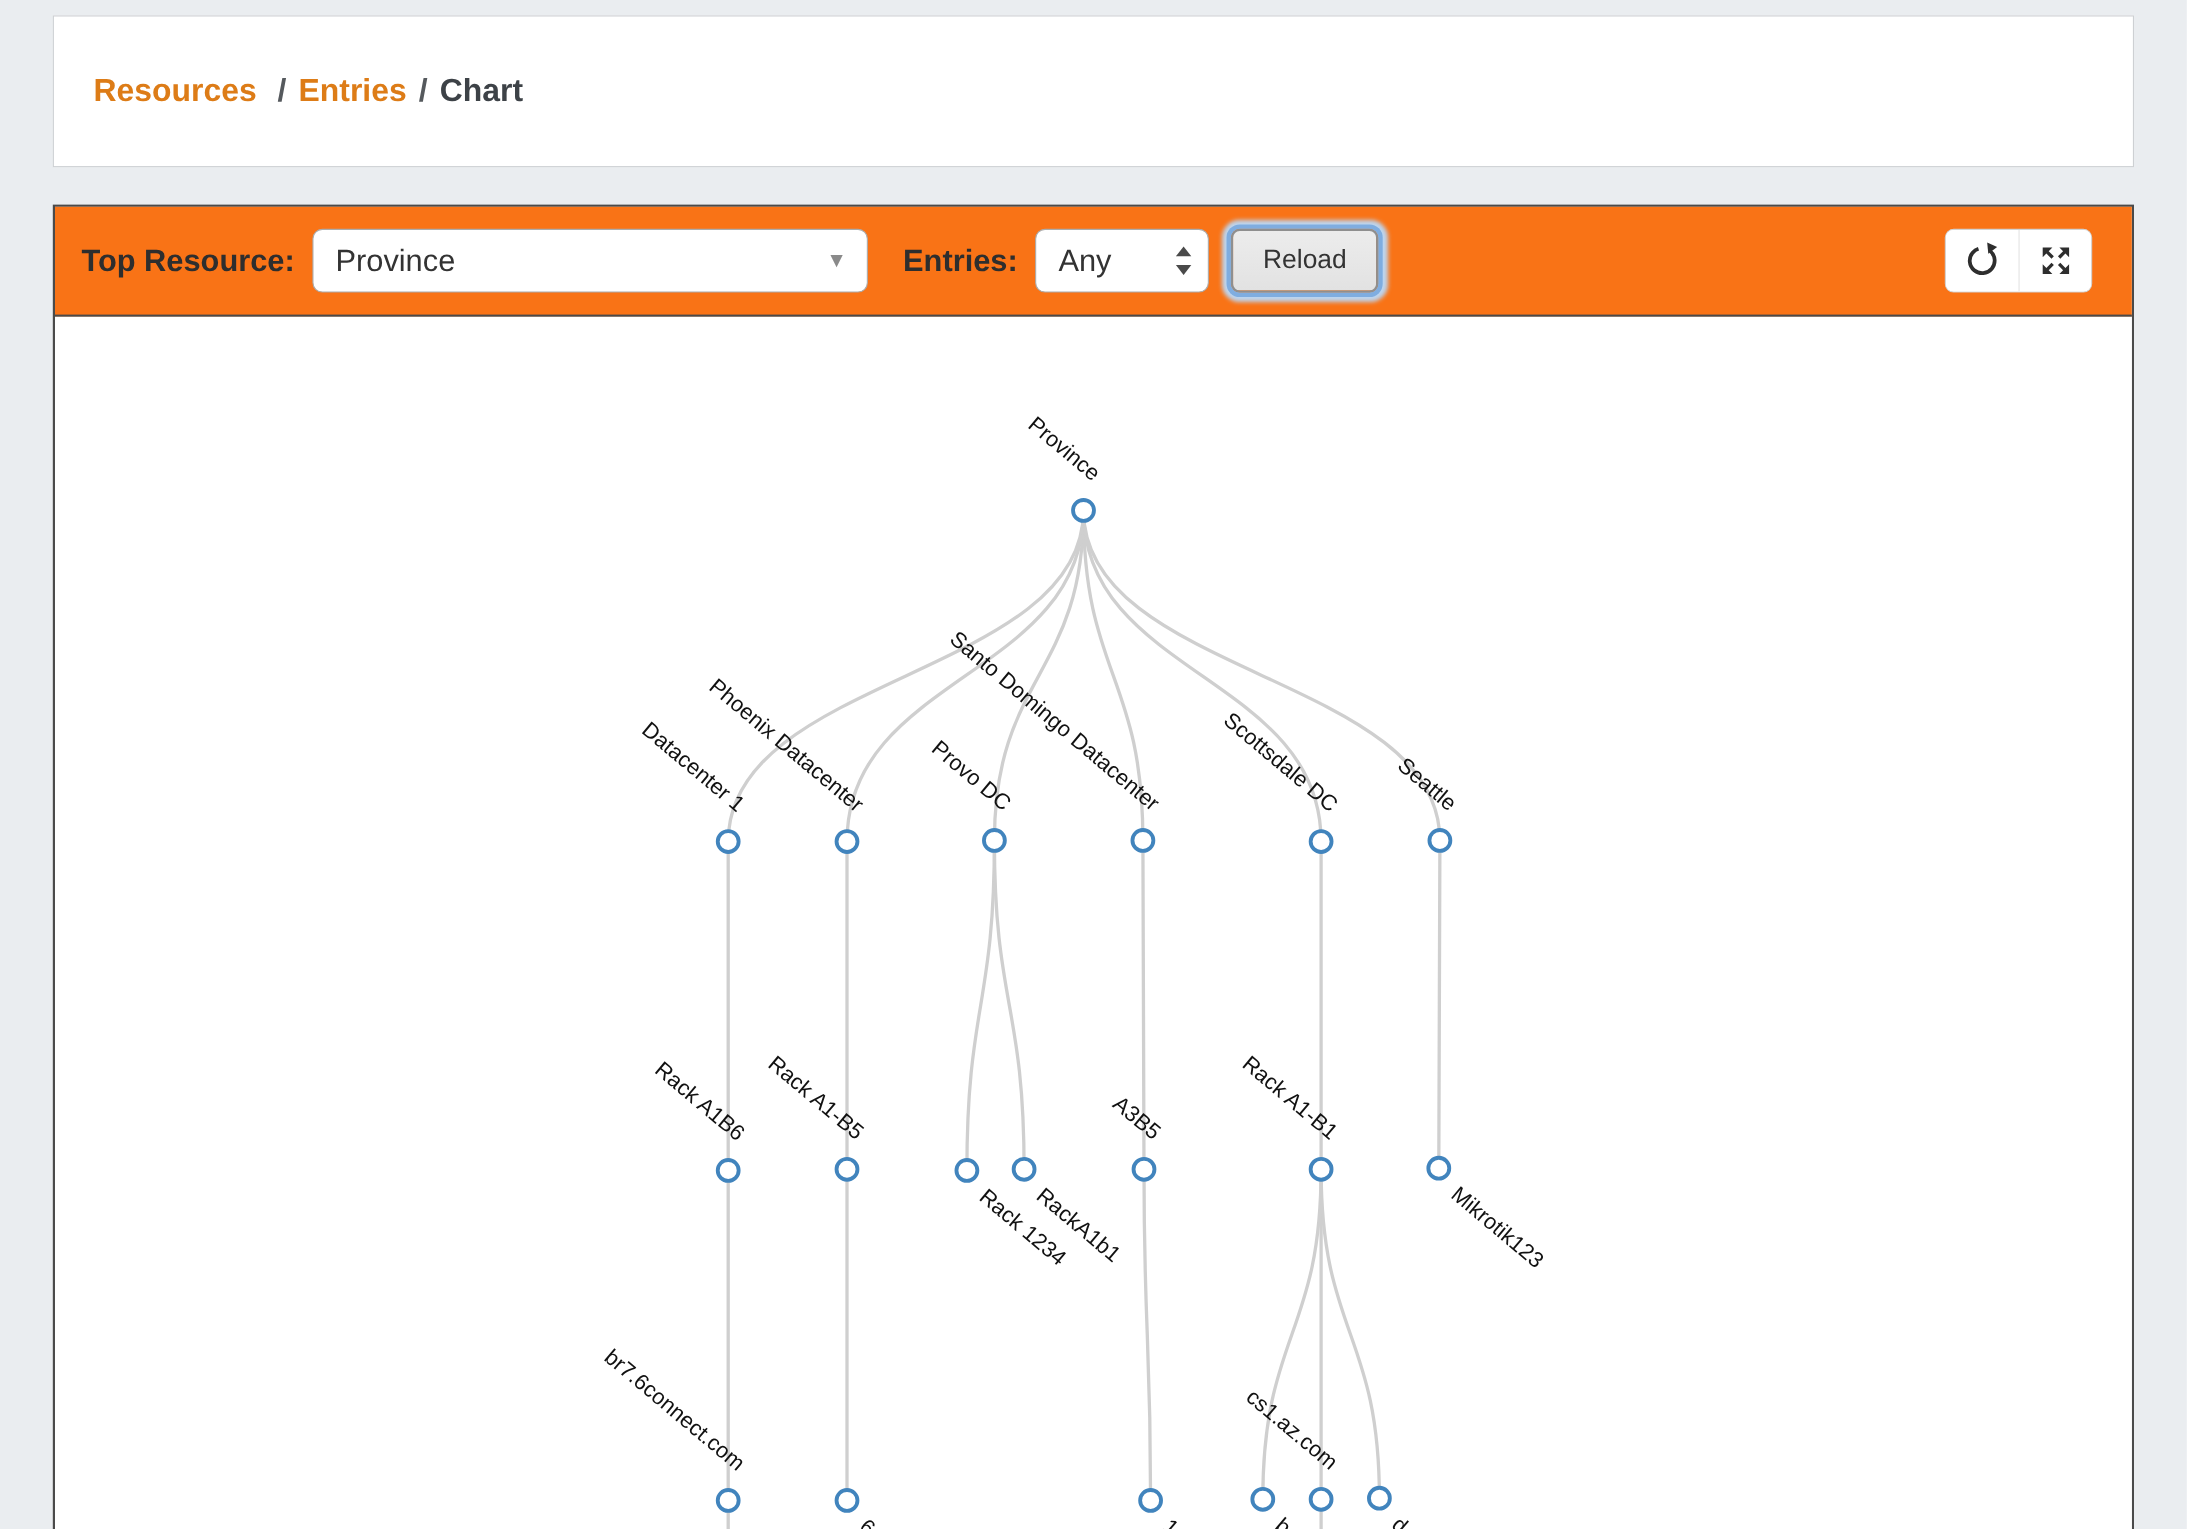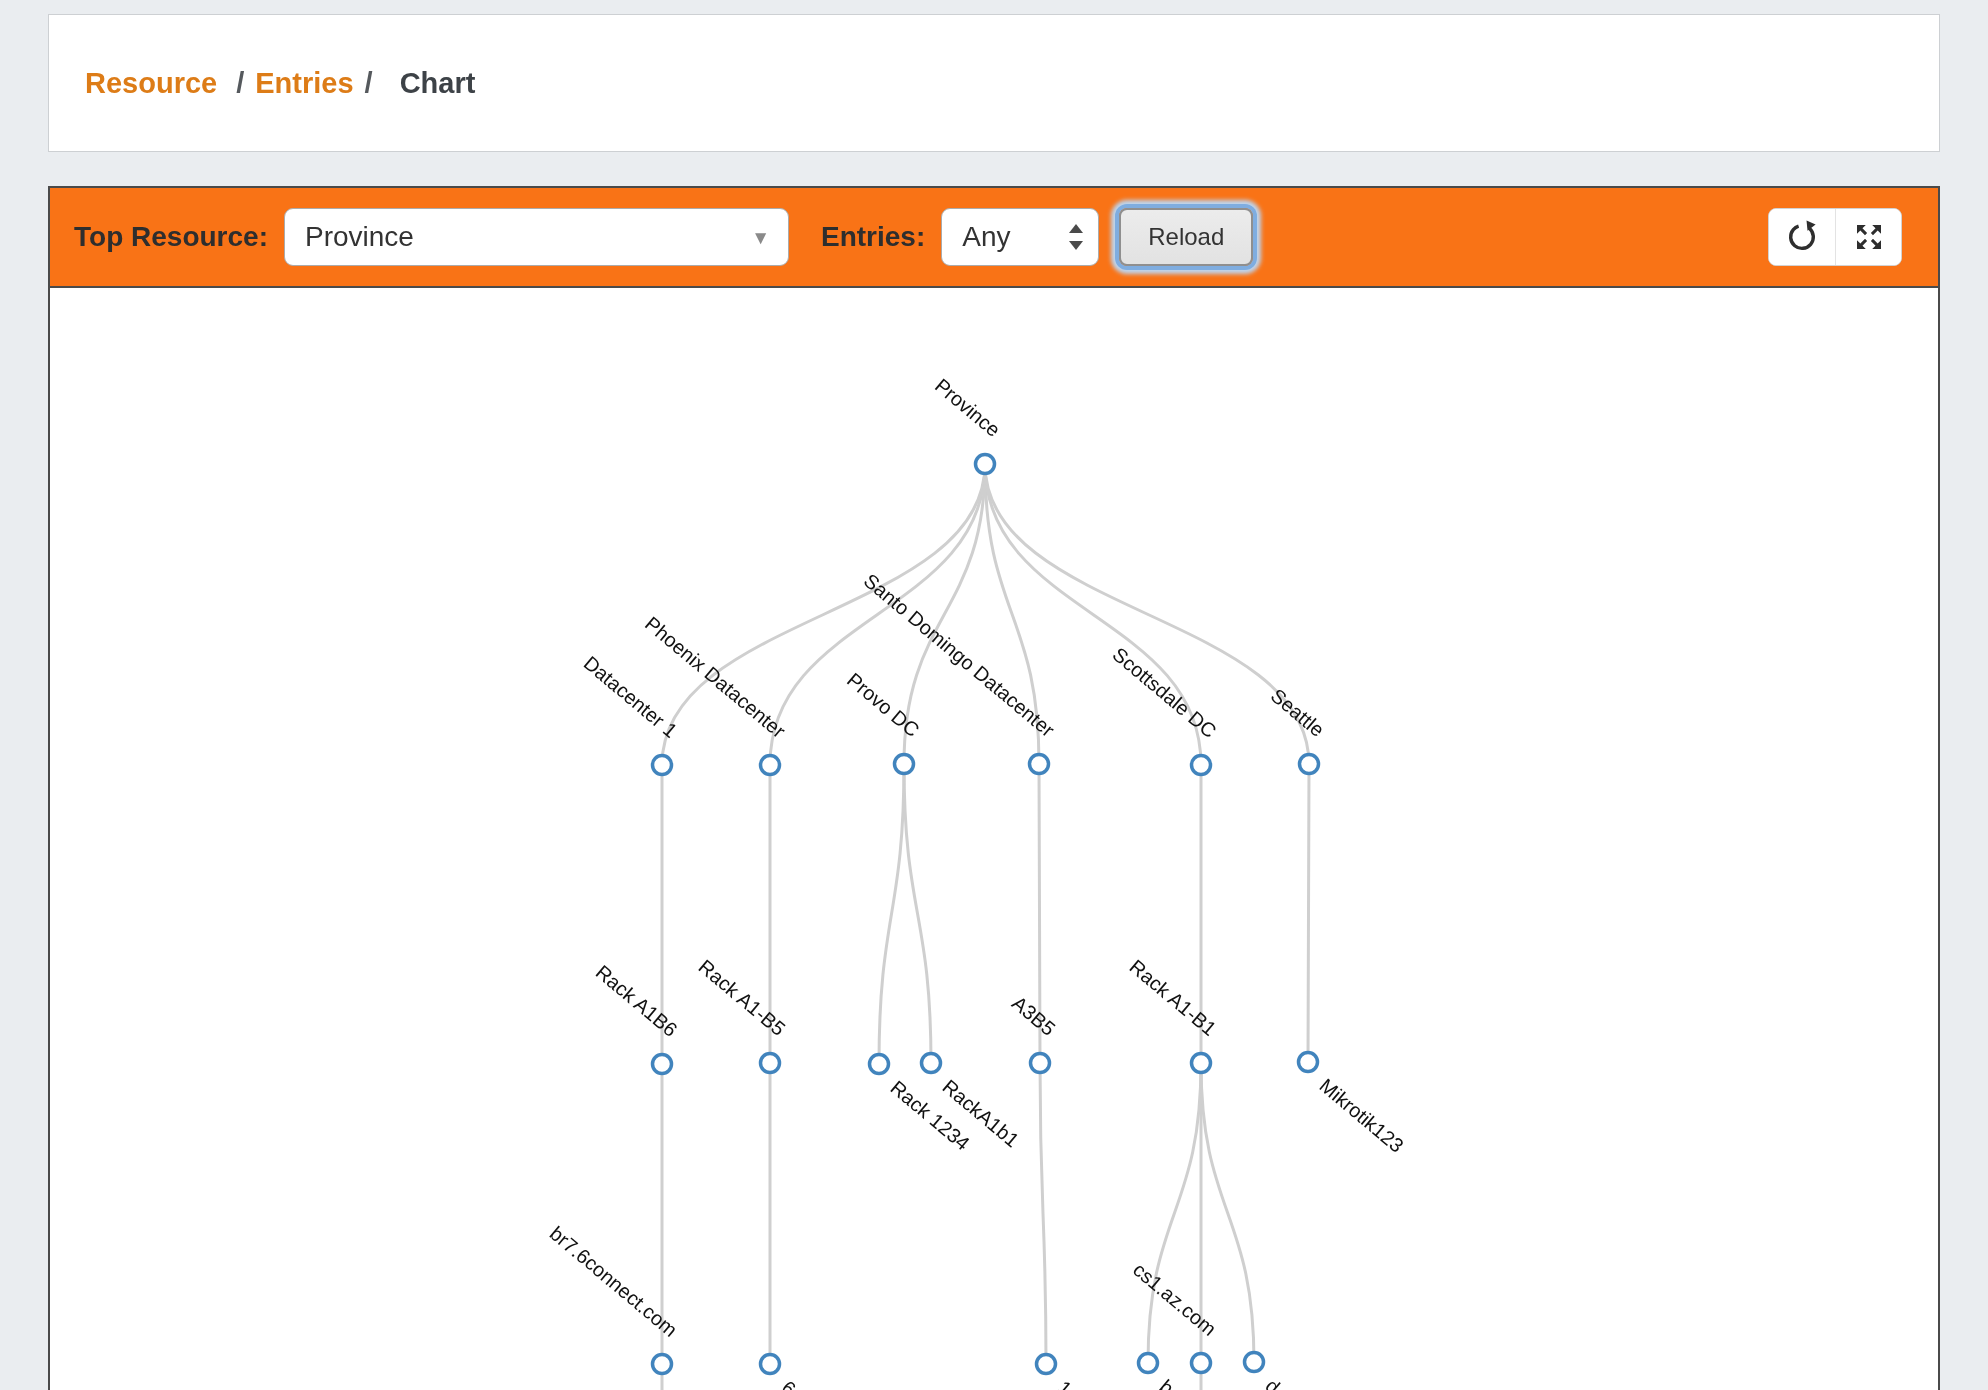"Resource" span.crumb { text: Resource -> Resources }
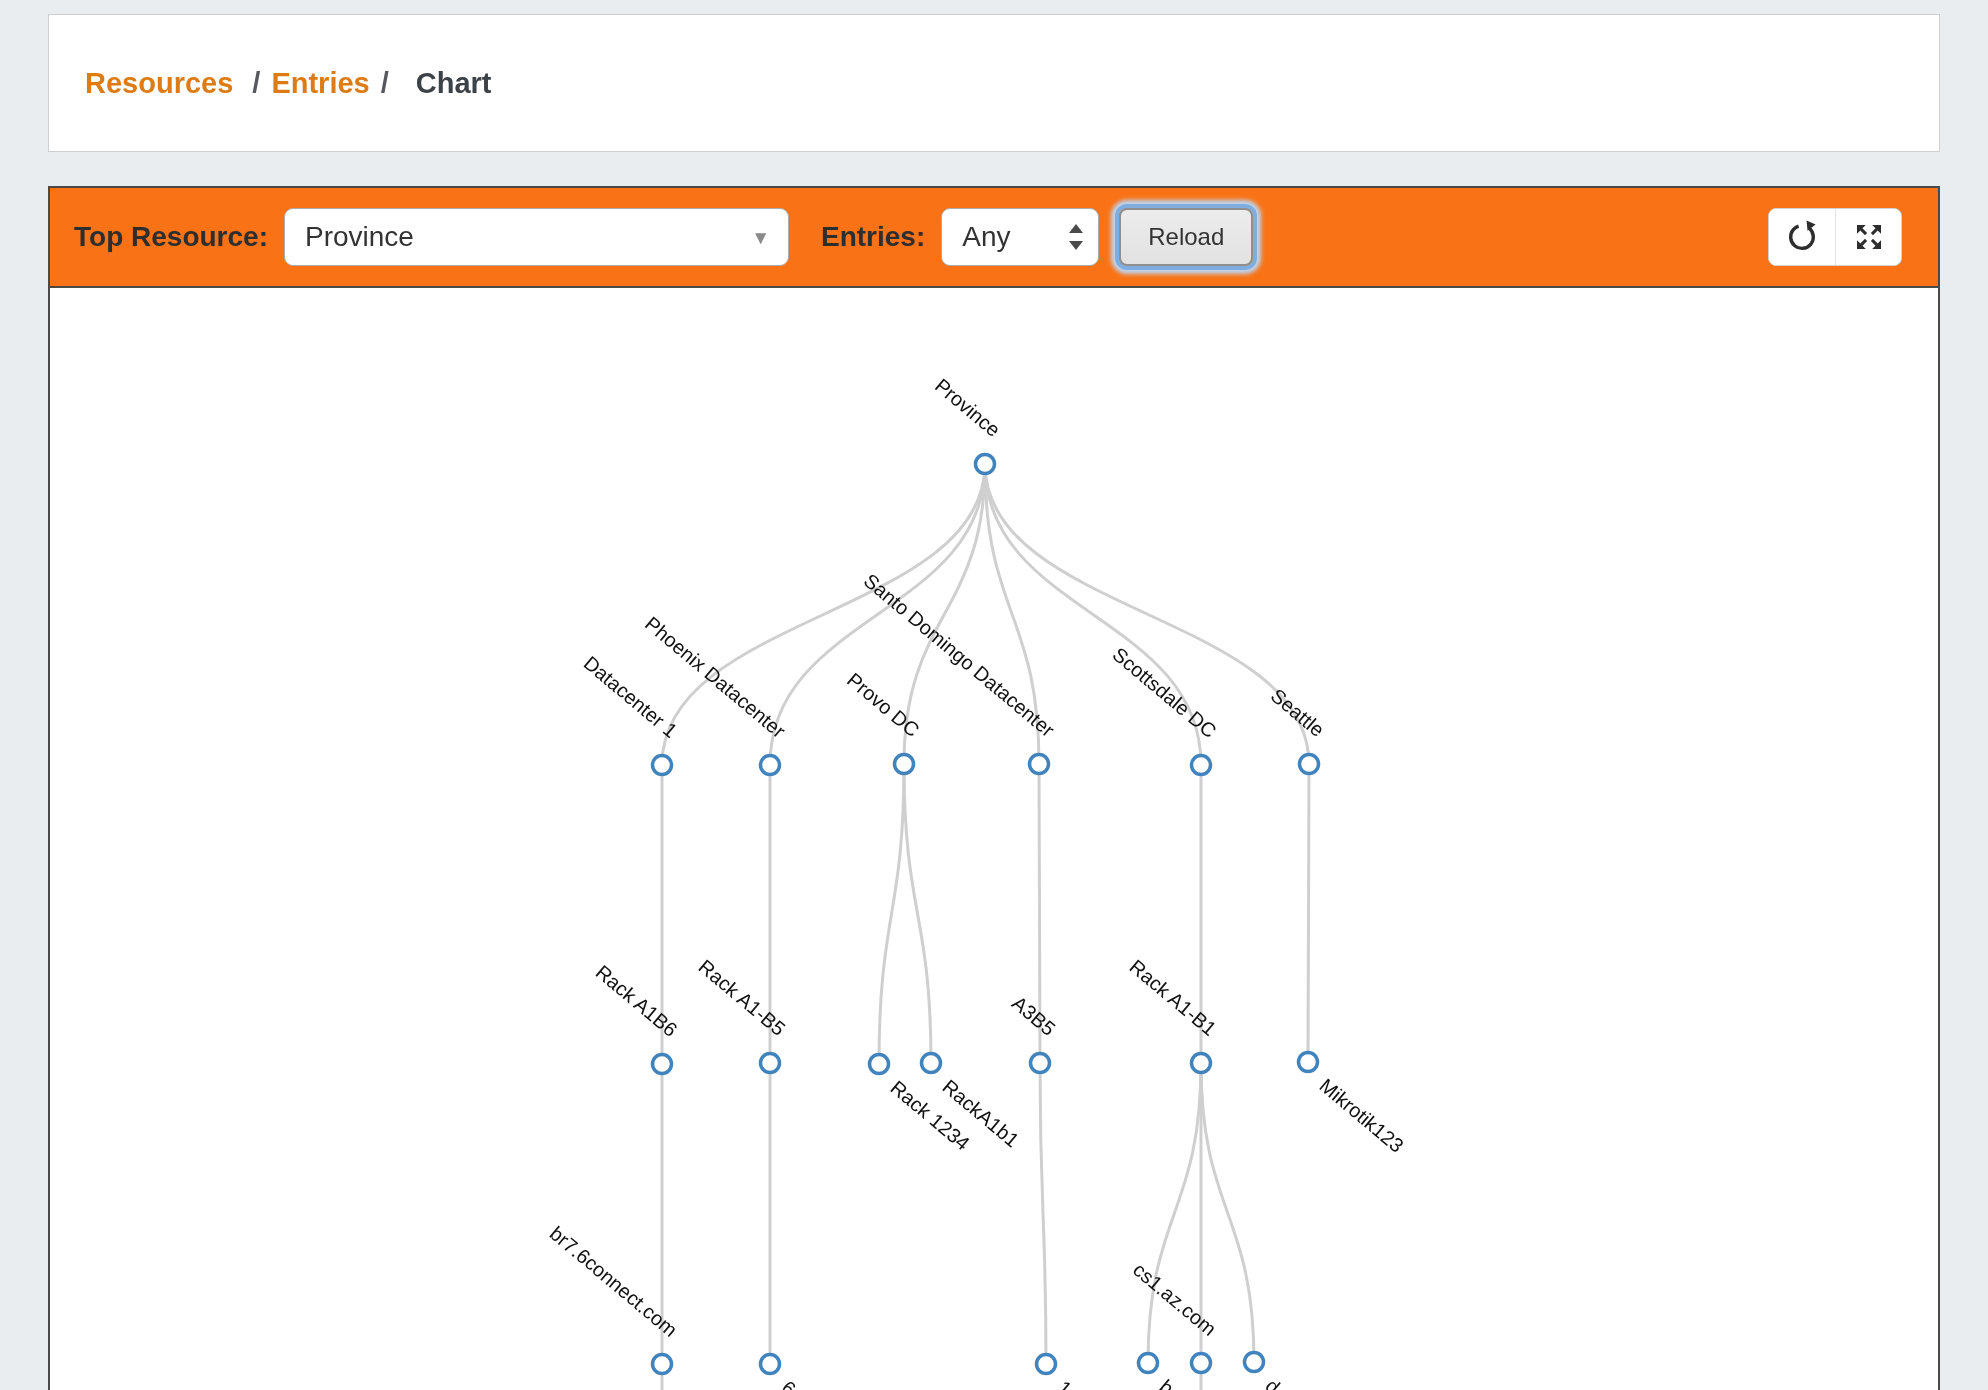"Chart" .crumb.current { margin-left: 16px -> none }
